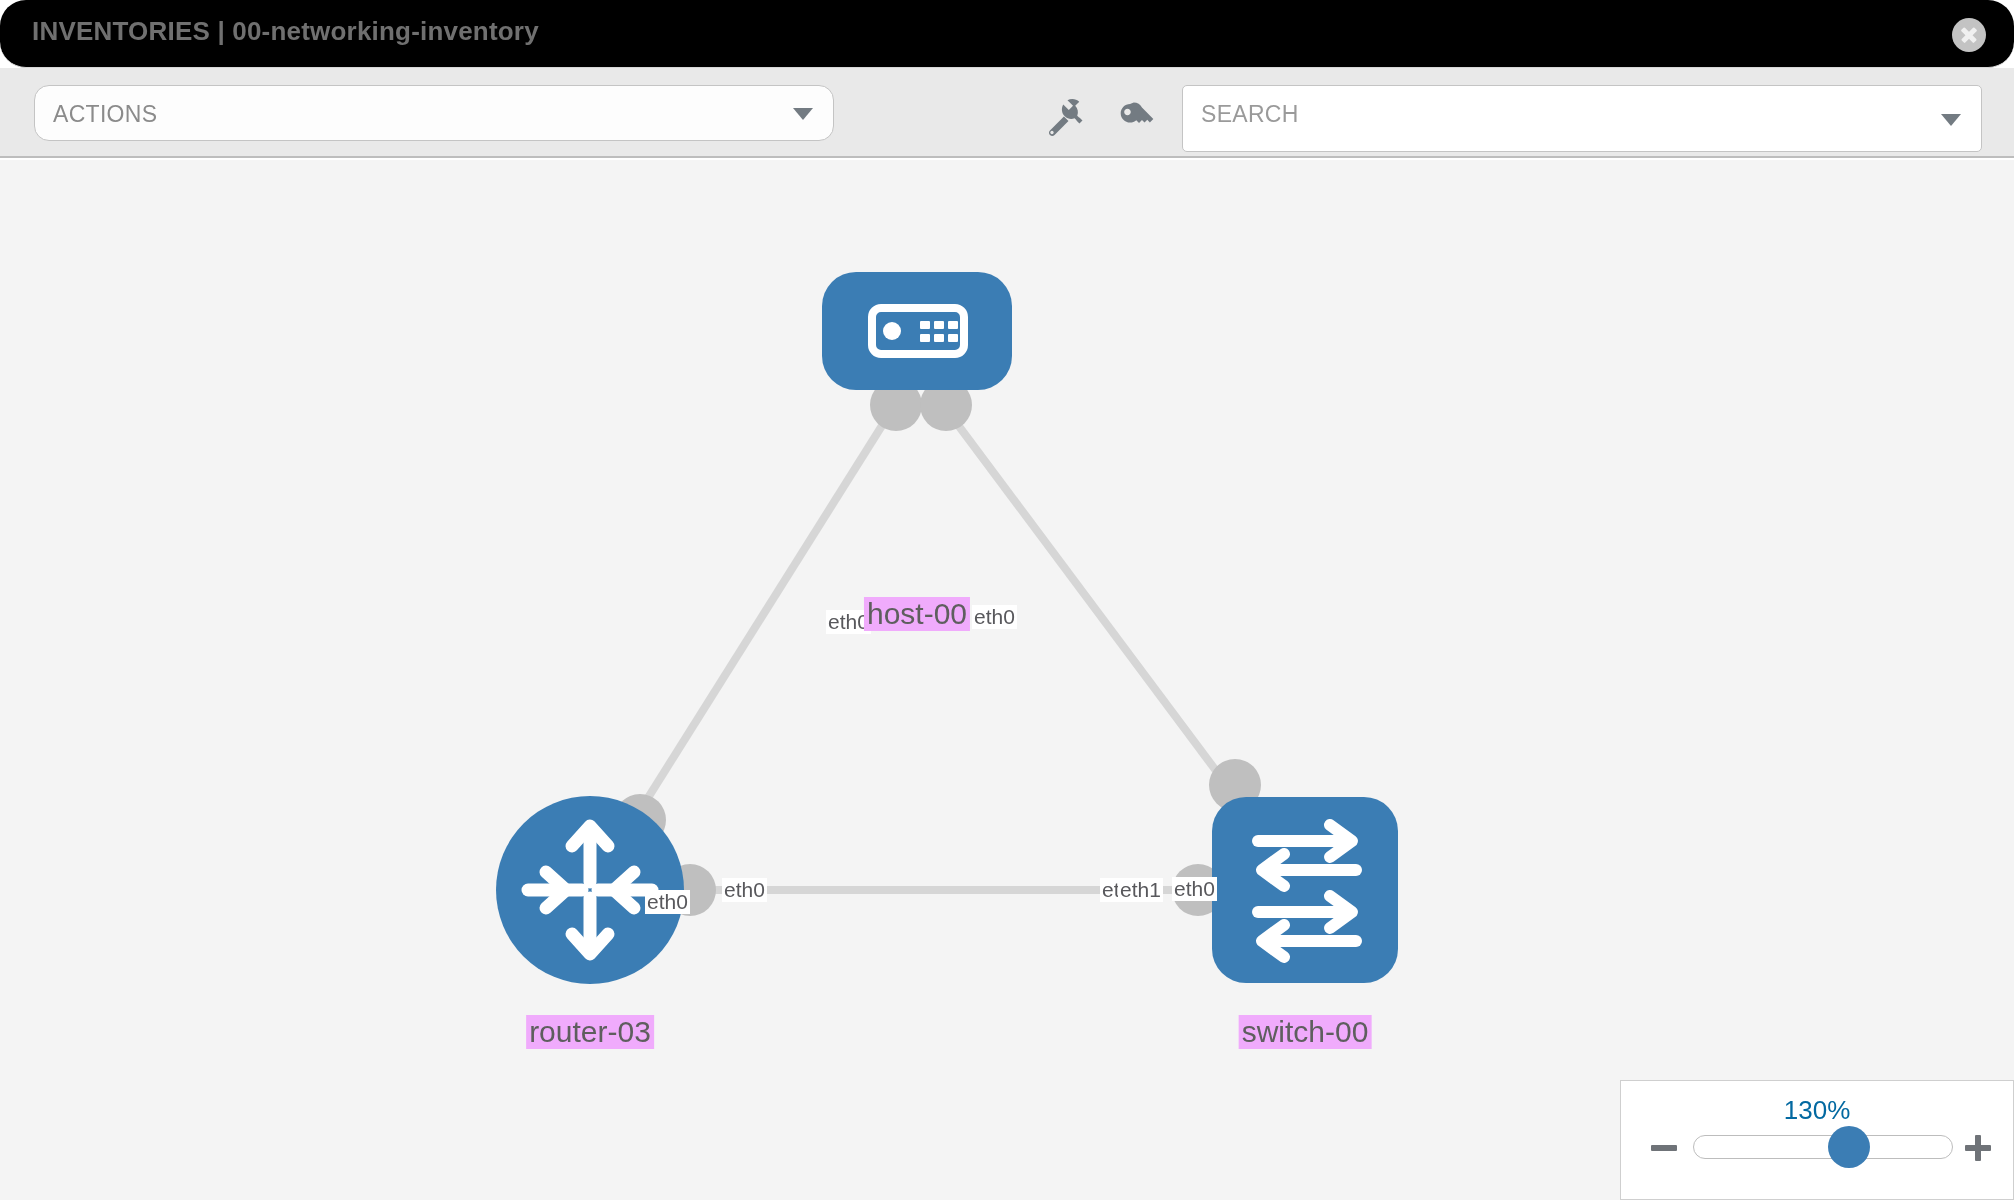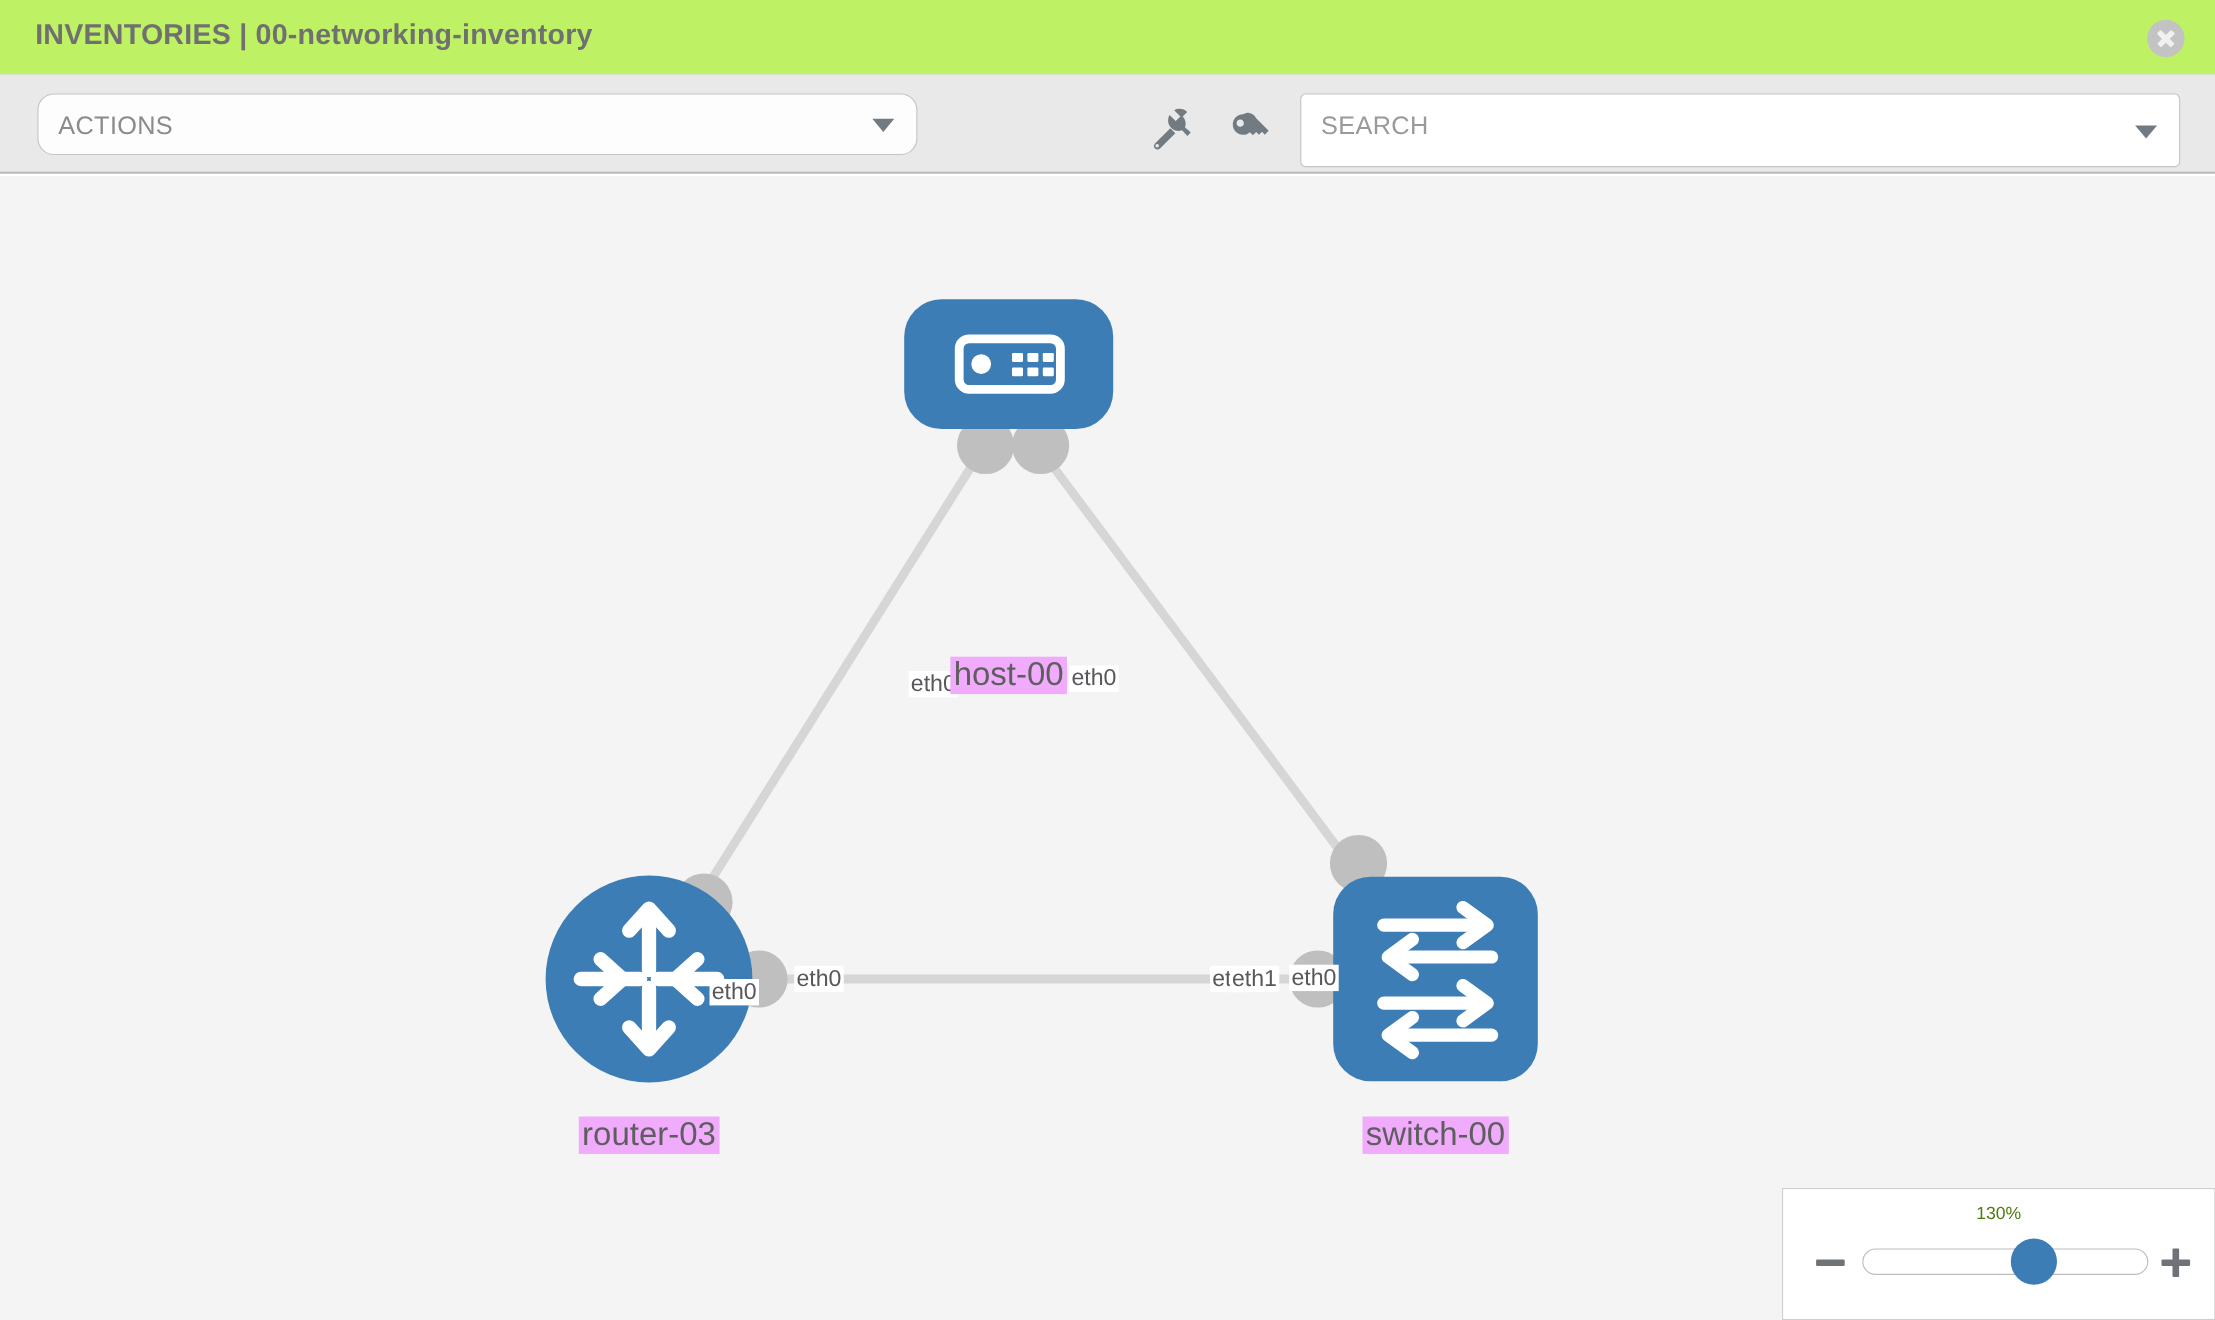"INVENTORIES | 00-networking-inventory" .header { background: #bef264 -> #000000; border-radius: none -> 26px }
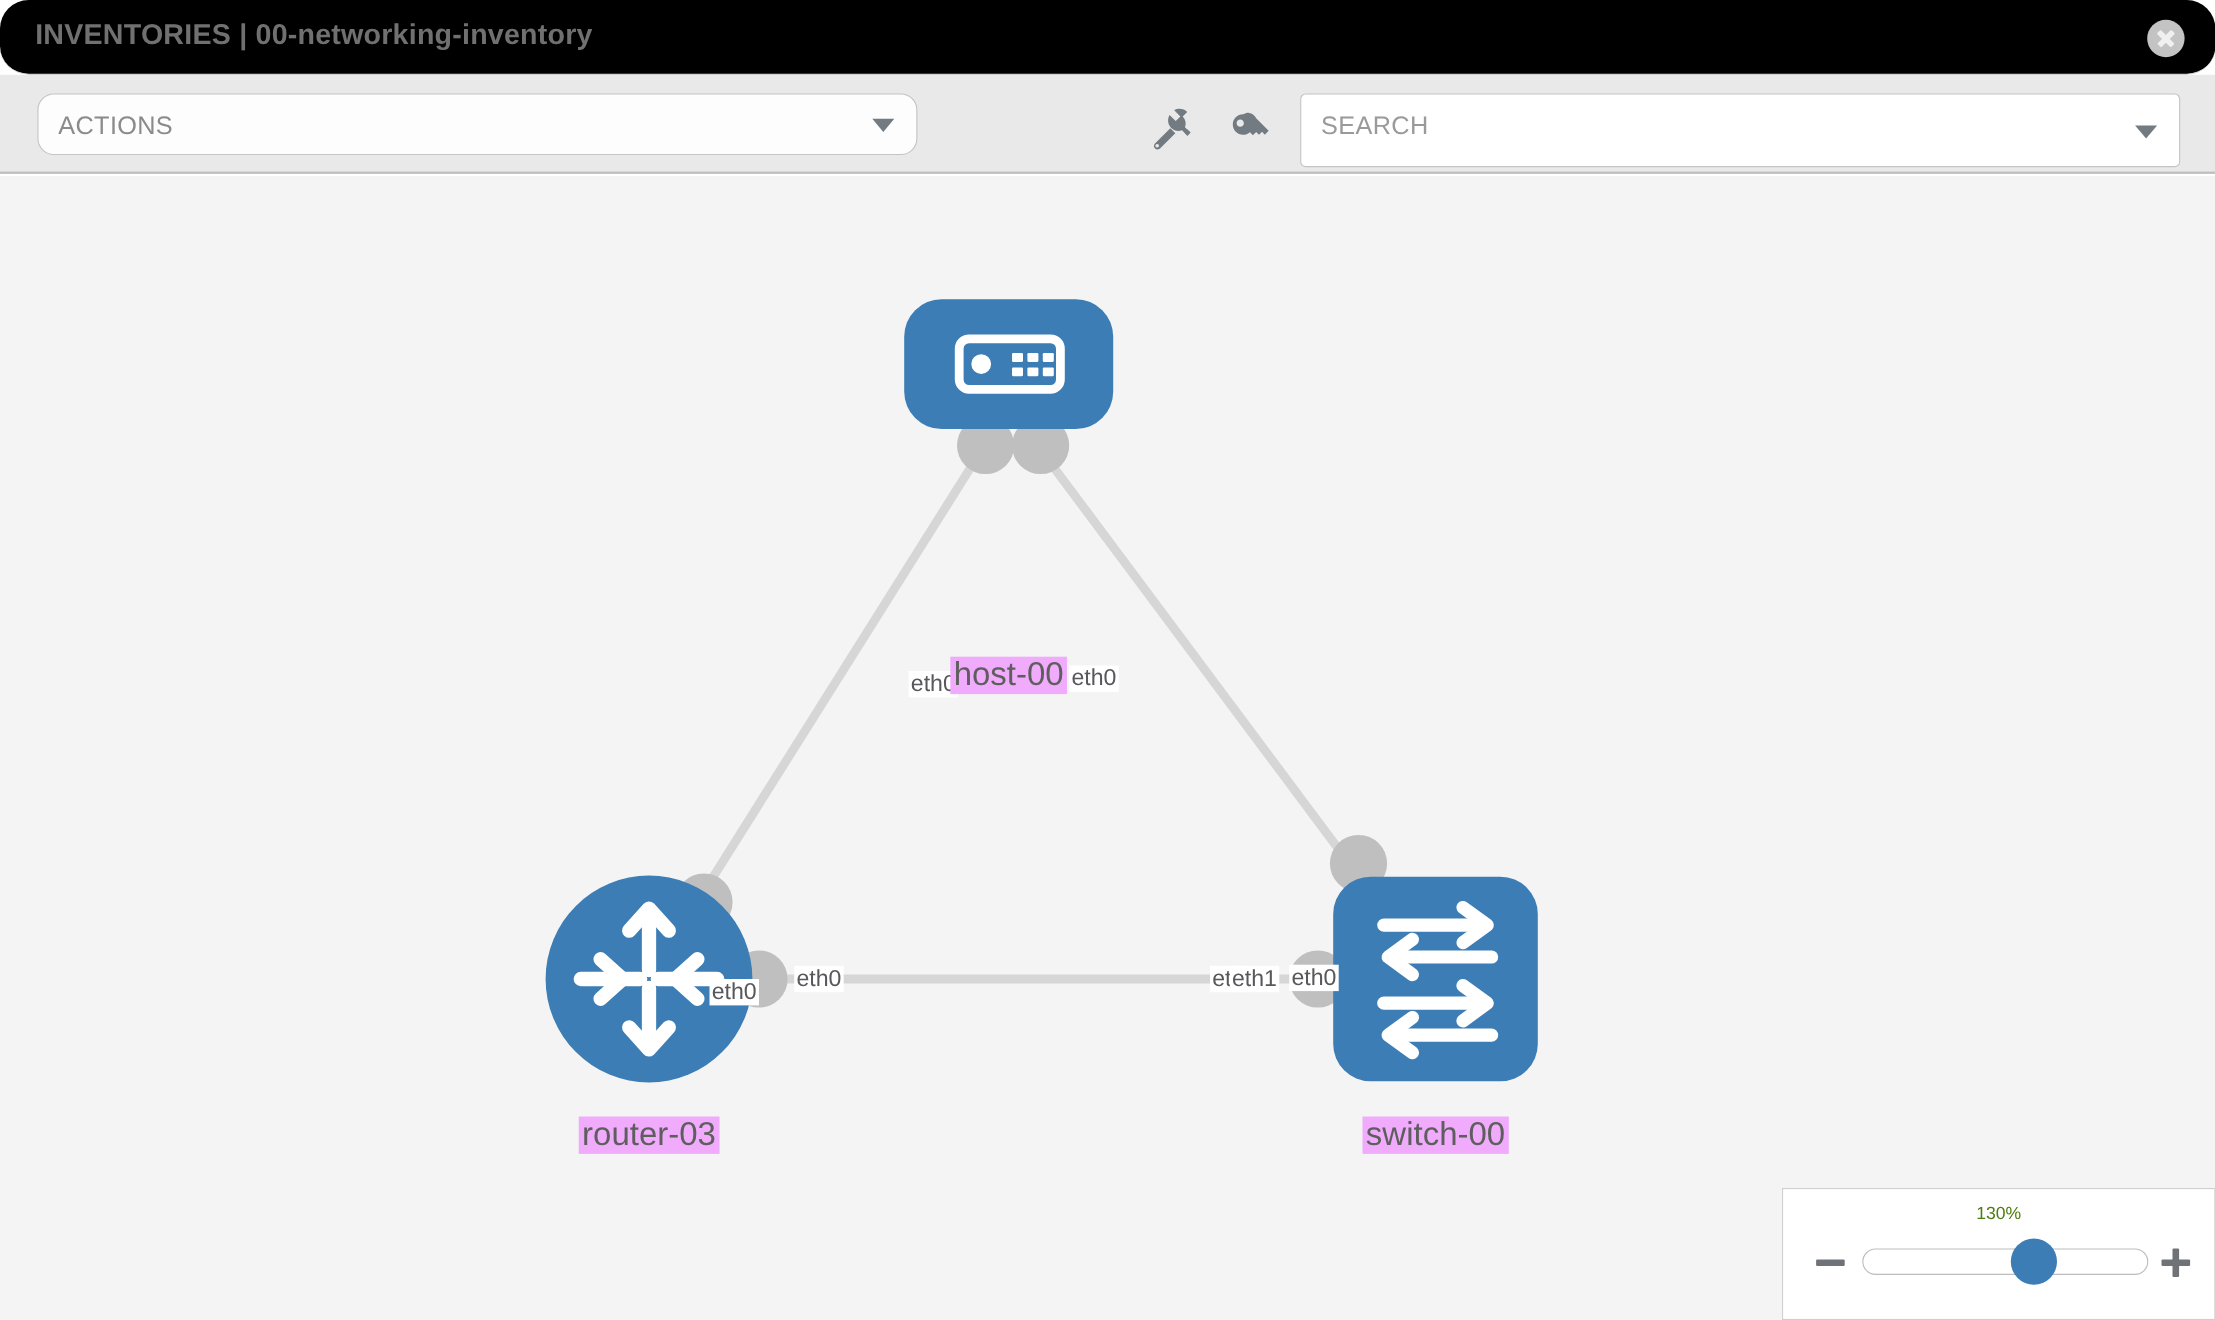"130%" .zoom-level { color: #4d7c0f -> #0369a1; font-size: 16px -> 26px }
